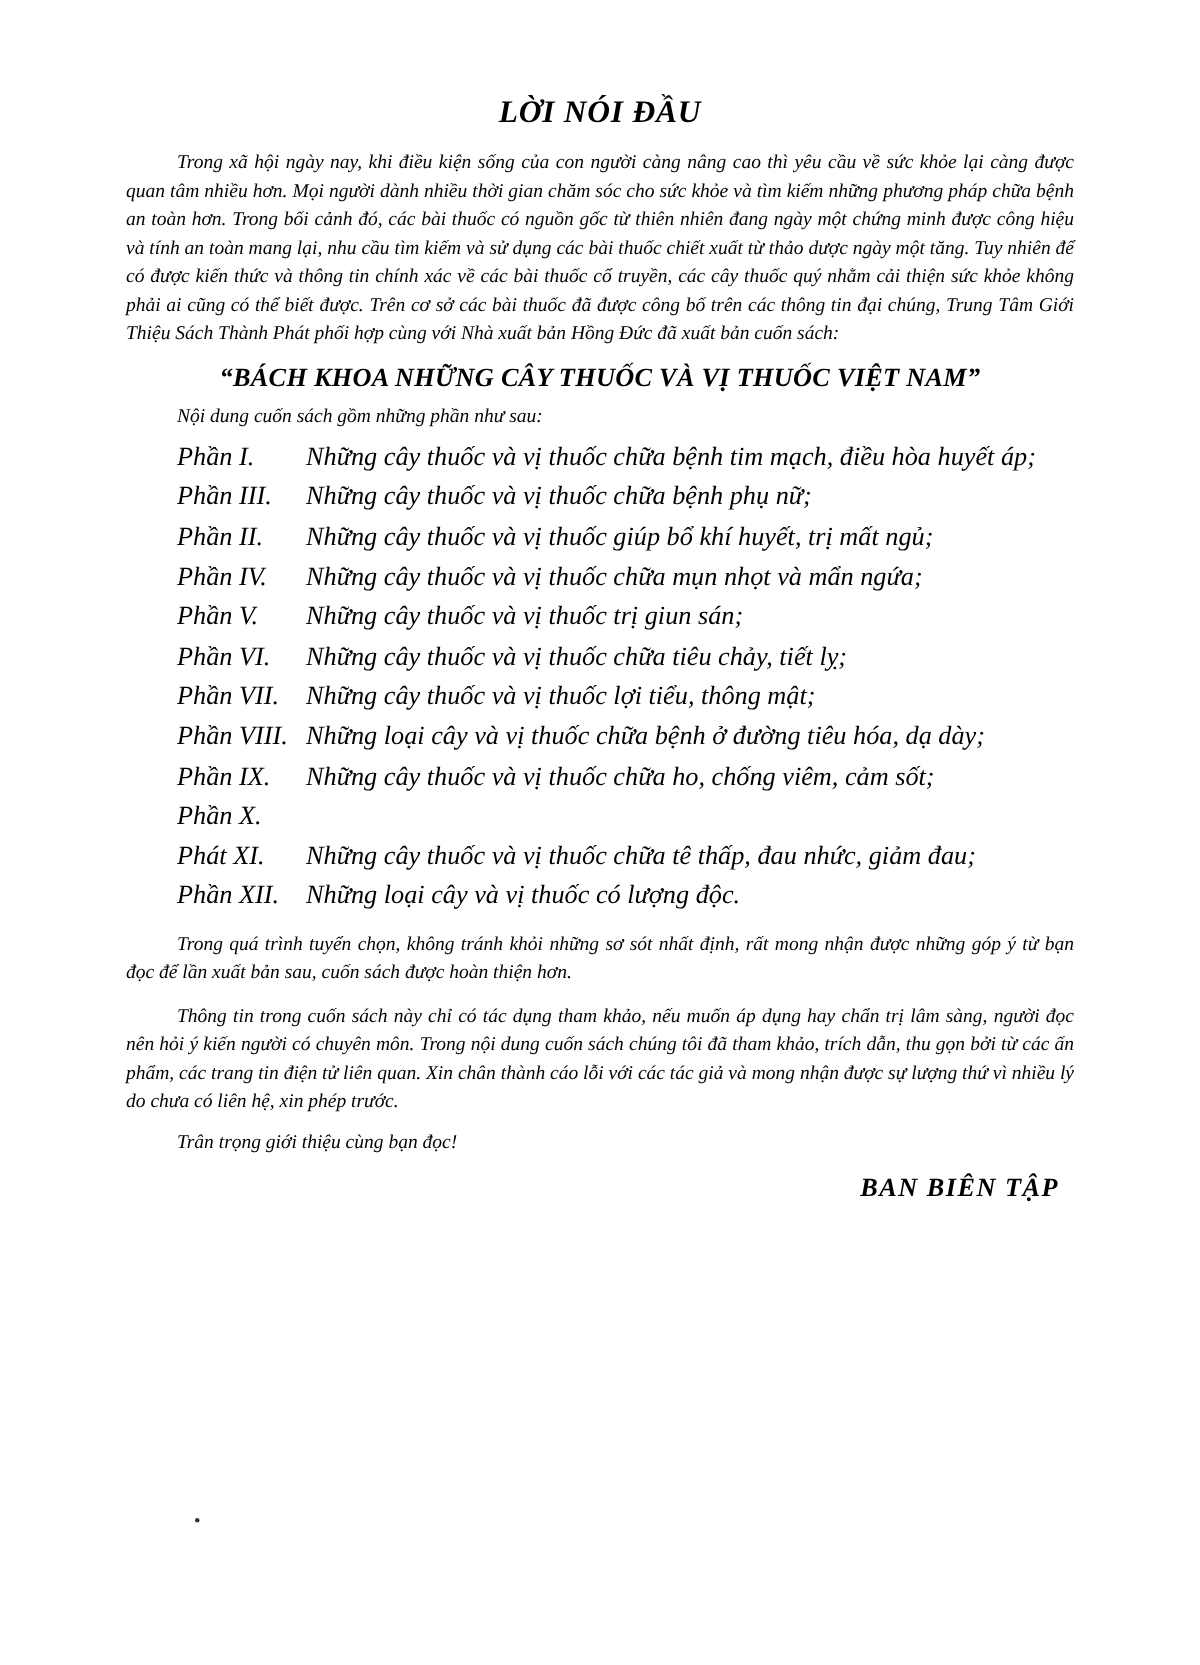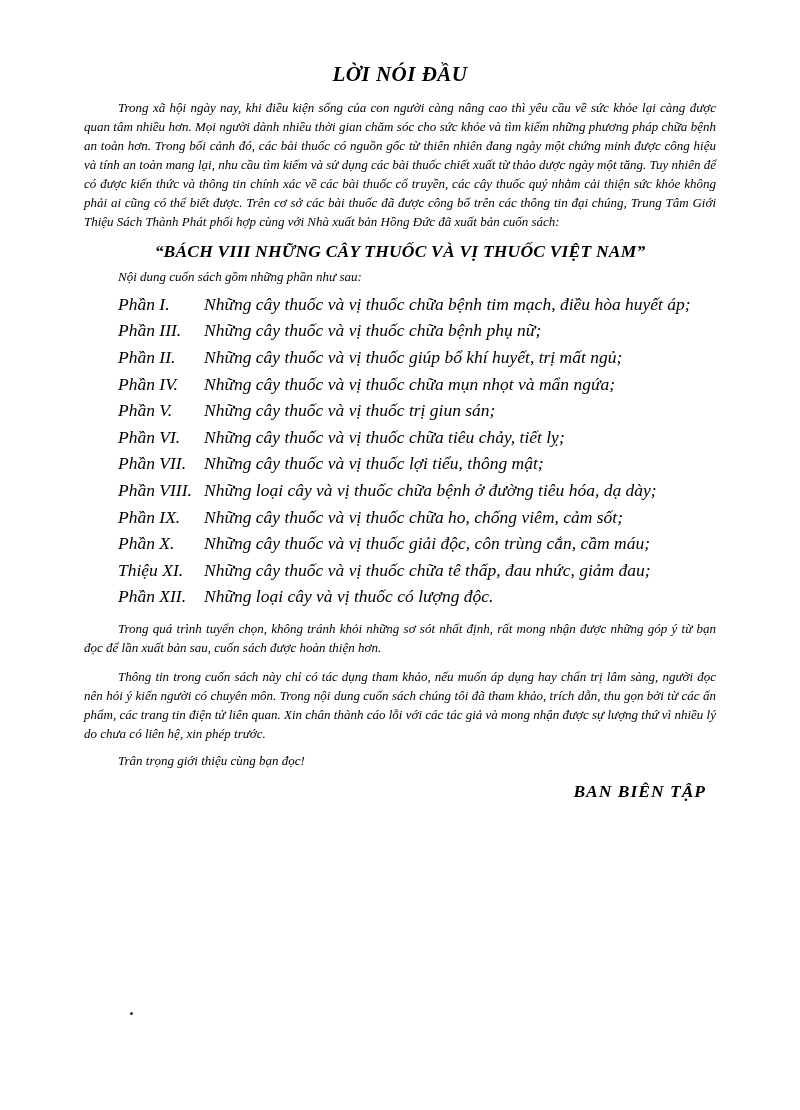"“BÁCH VIII NHỮNG CÂY THUỐC" div.book-title { text: VIII -> KHOA }
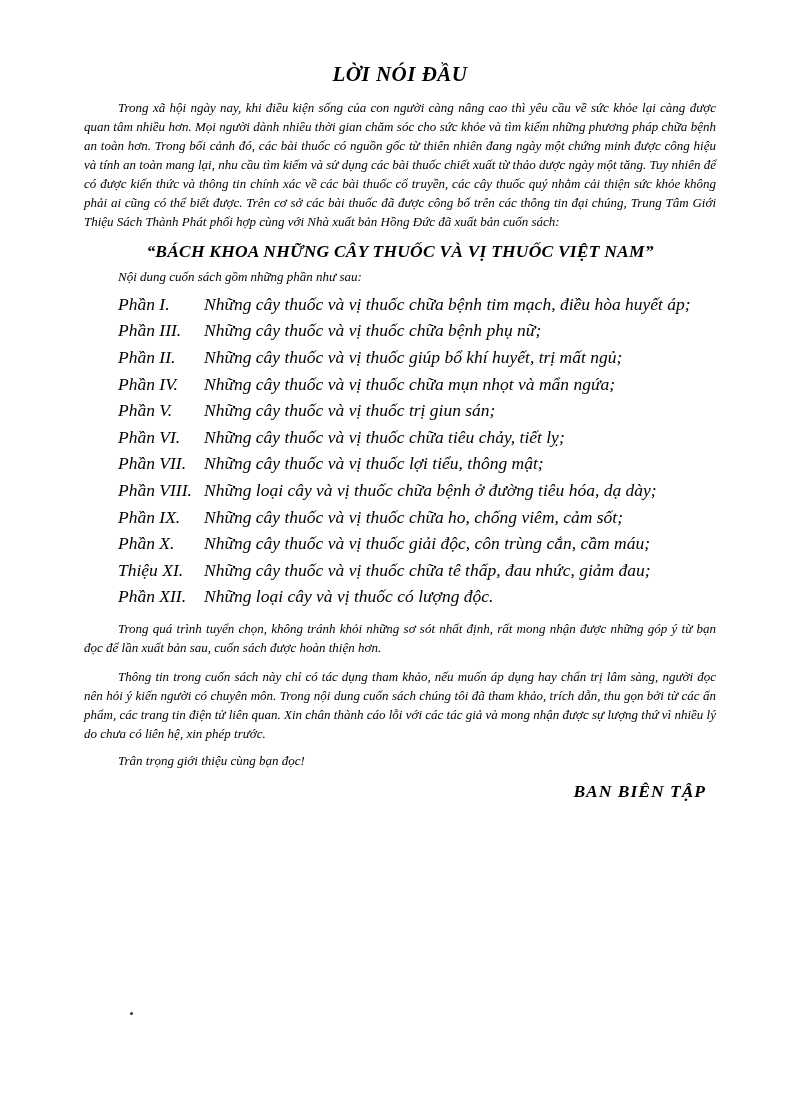"Những cây thuốc và vị thuốc giải" span.toc-text { html: <span>Những cây thuốc và vị thuốc giải độc, côn trùng cắn, cầm máu;</span> -> none }
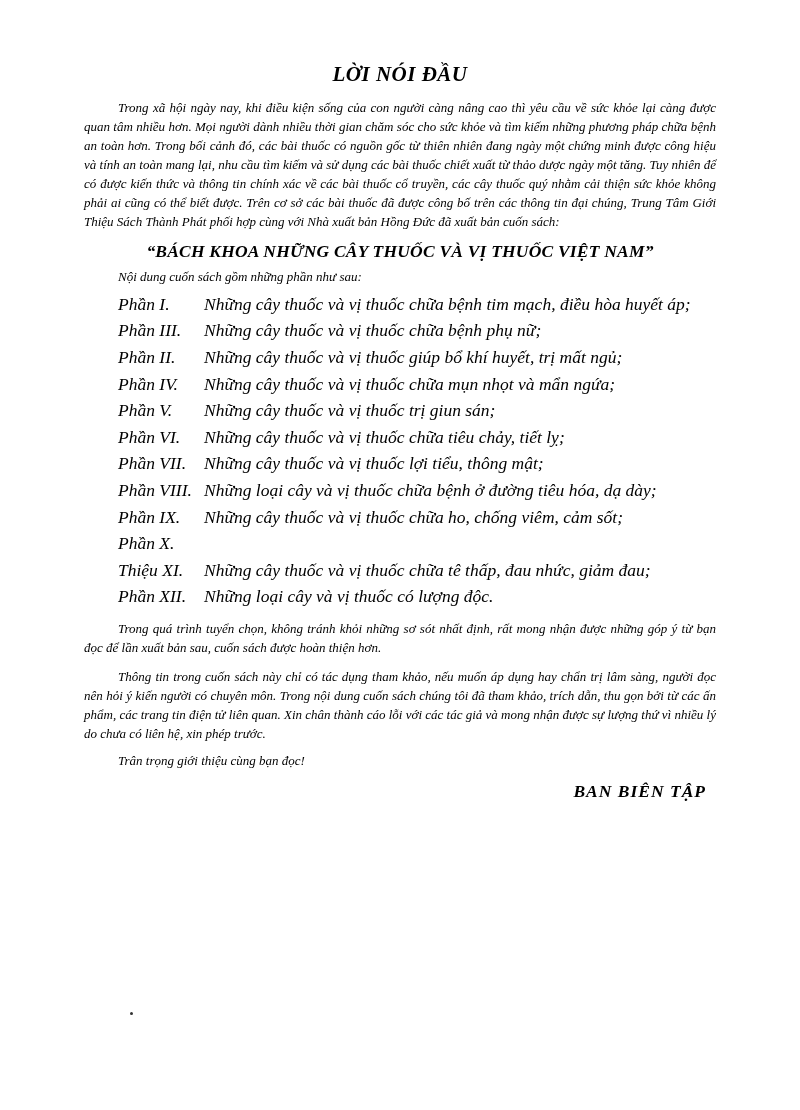"Thiệu XI." span.toc-label { text: Thiệu -> Phát }
